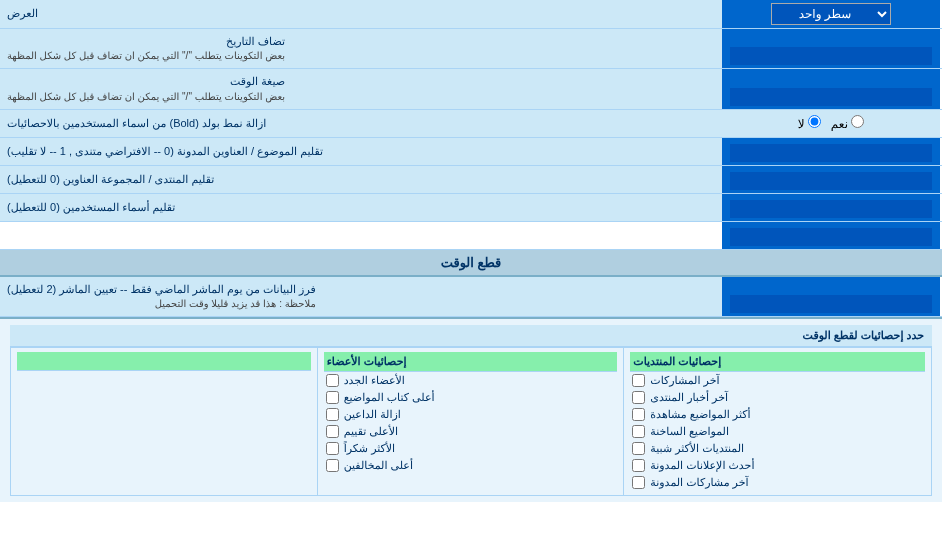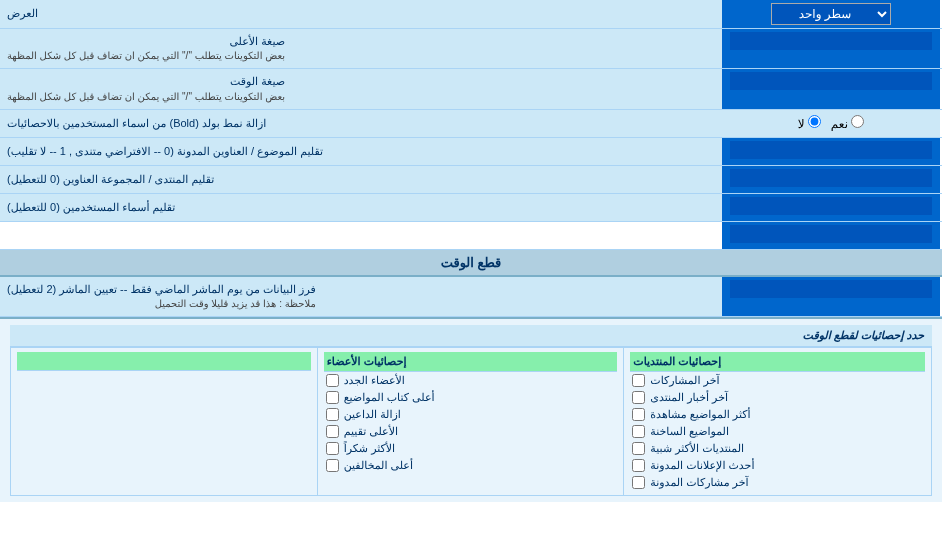"سطر واحد" .row-input { align-items: flex-start -> flex-end }
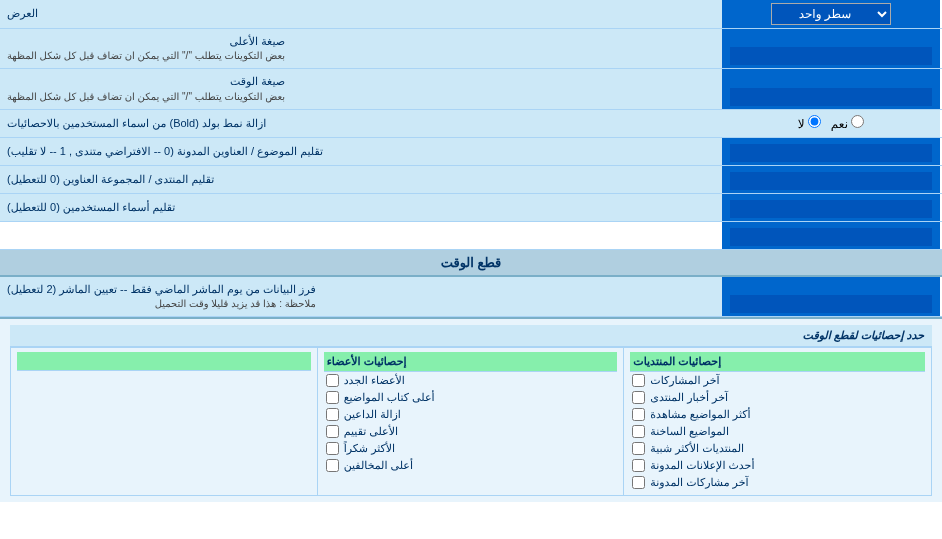"صيغة الأعلى" div { text: صيغة الأعلى -> تضاف التاريخ }
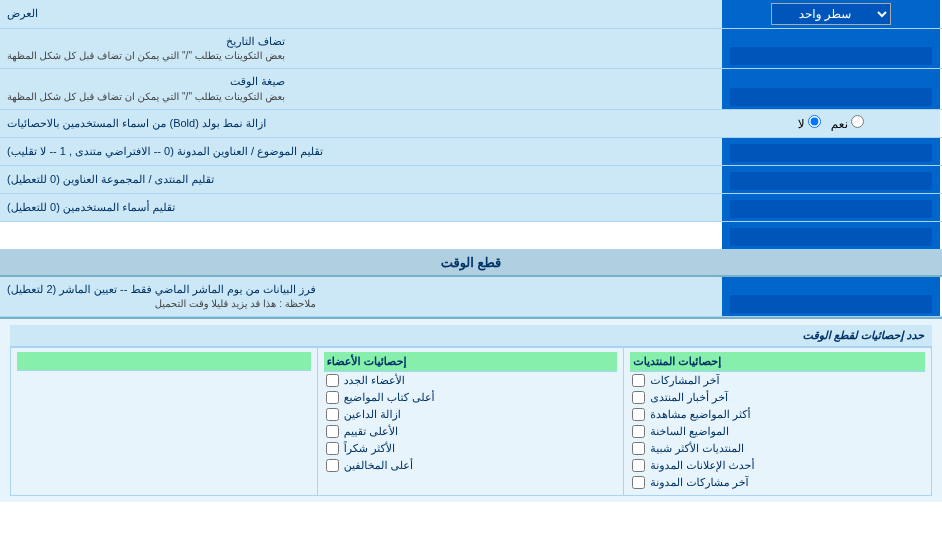"حدد إحصائيات لقطع الوقت" .checkboxes-header { font-style: italic -> none }
